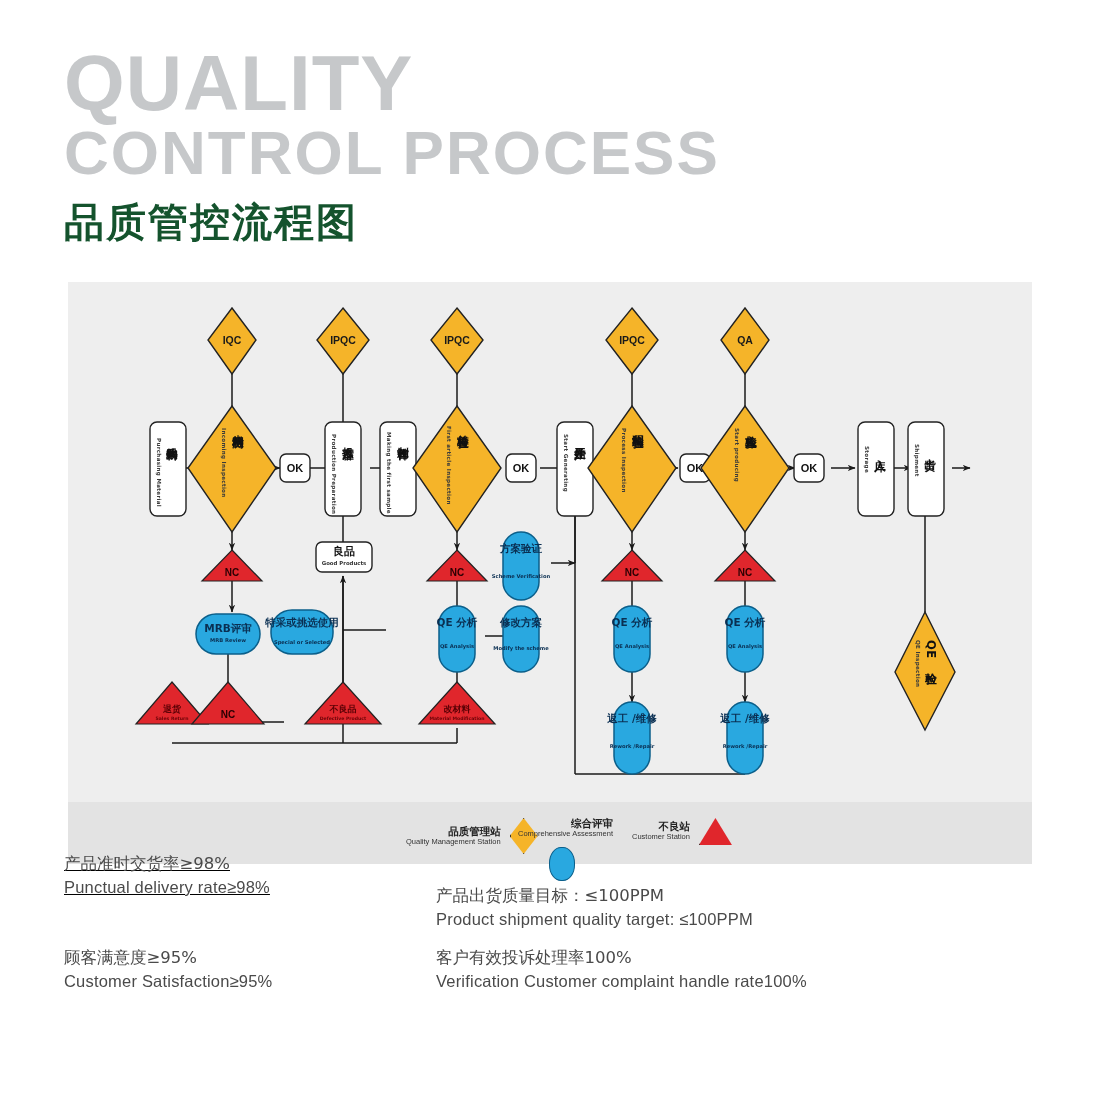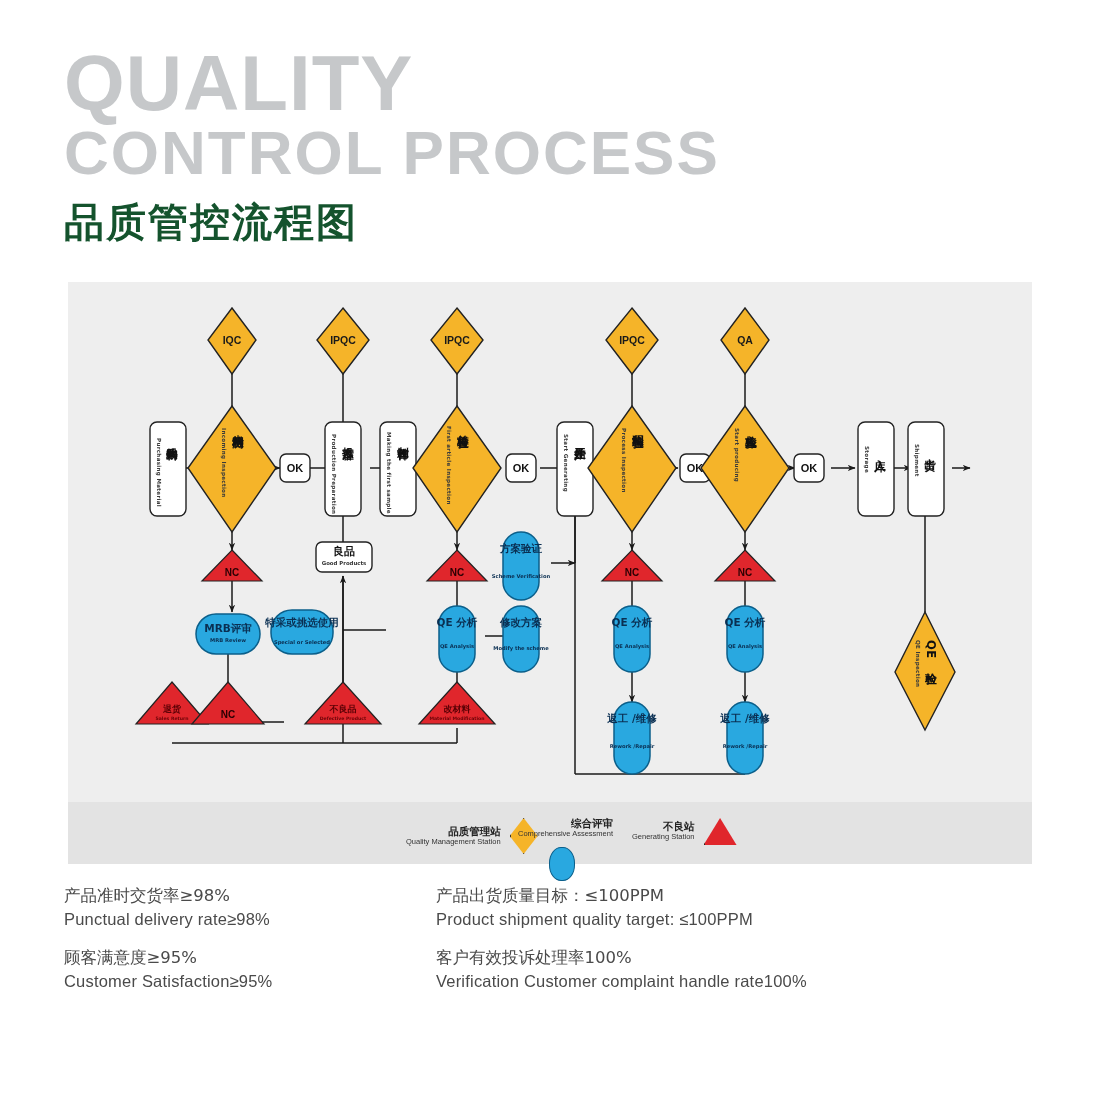"Generating Station" div.legend-en { text: Generating -> Customer }
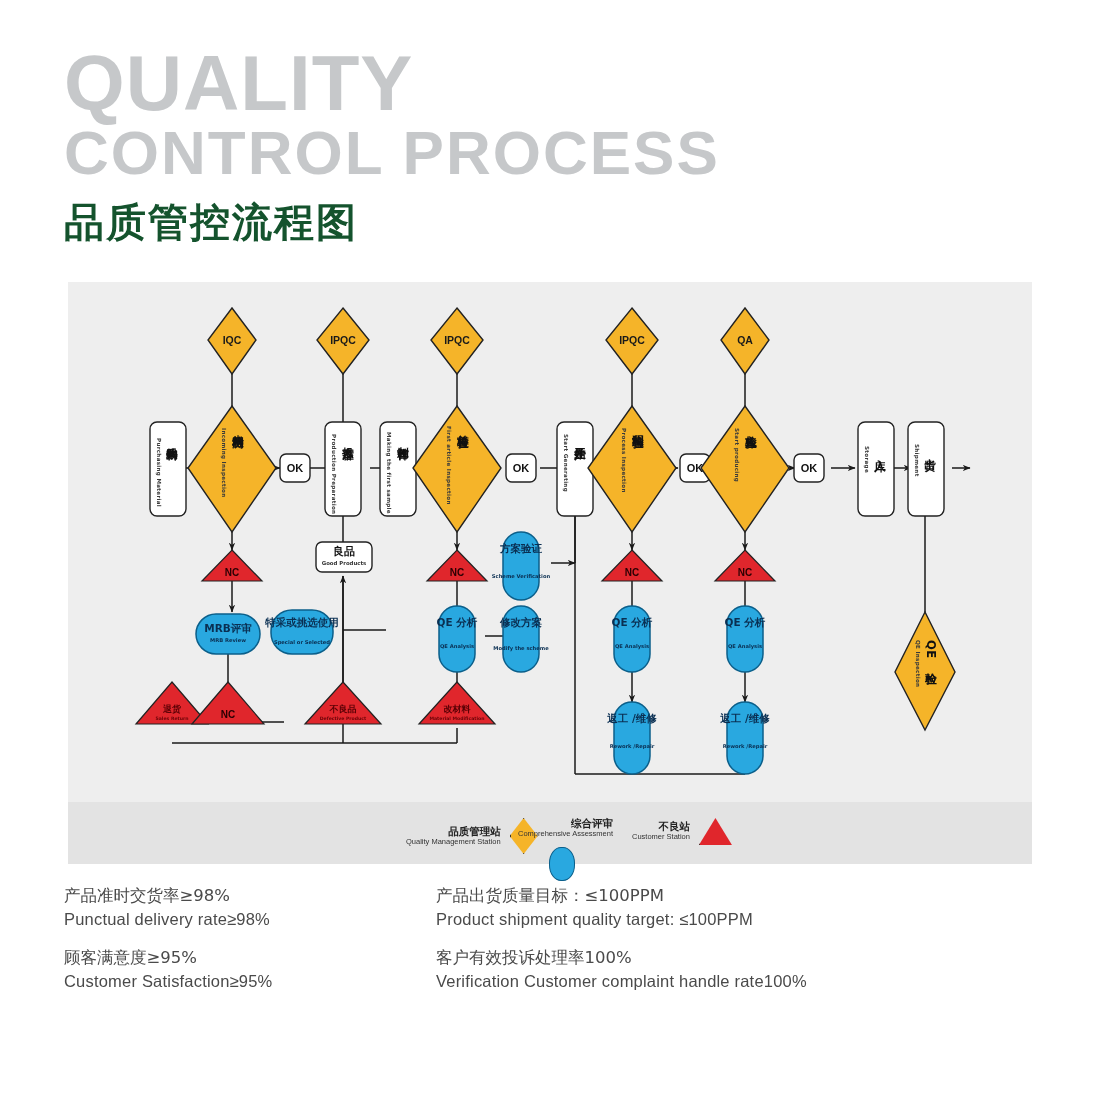"产品准时交货率≥98%" div.kpi { text-decoration: none -> underline; top: 884px -> 852px }
